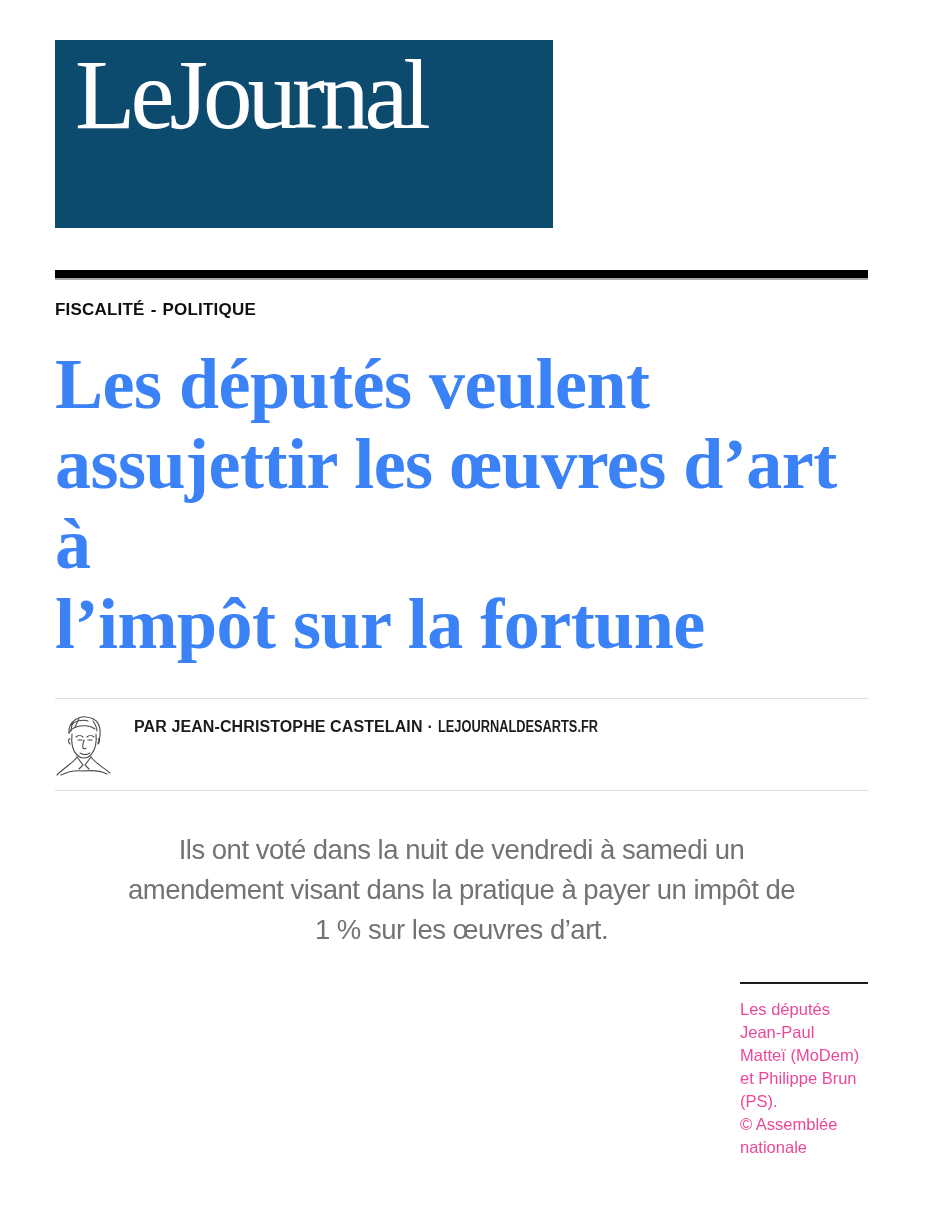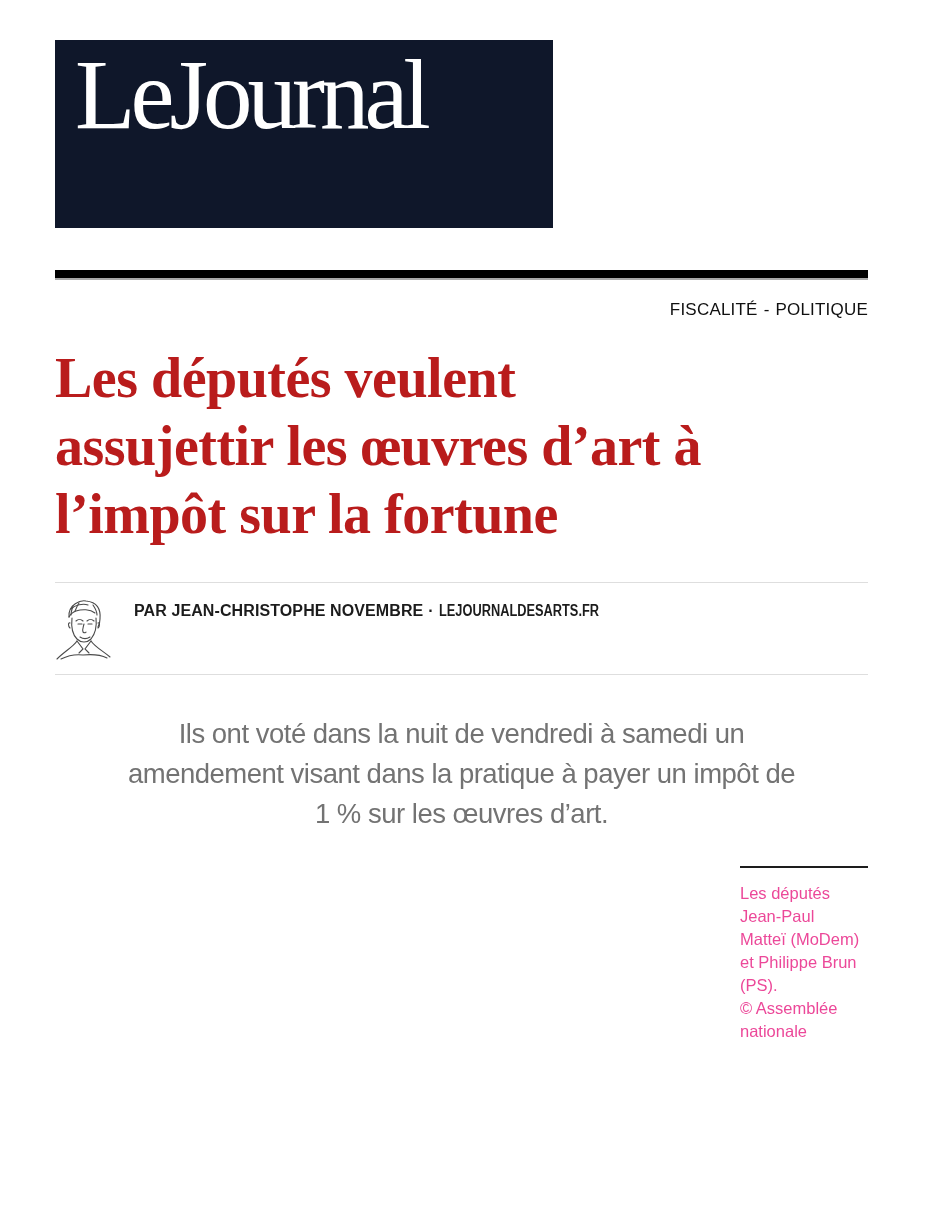"LeJournal" .logo-box { background: #0f172a -> #0c4a6e }
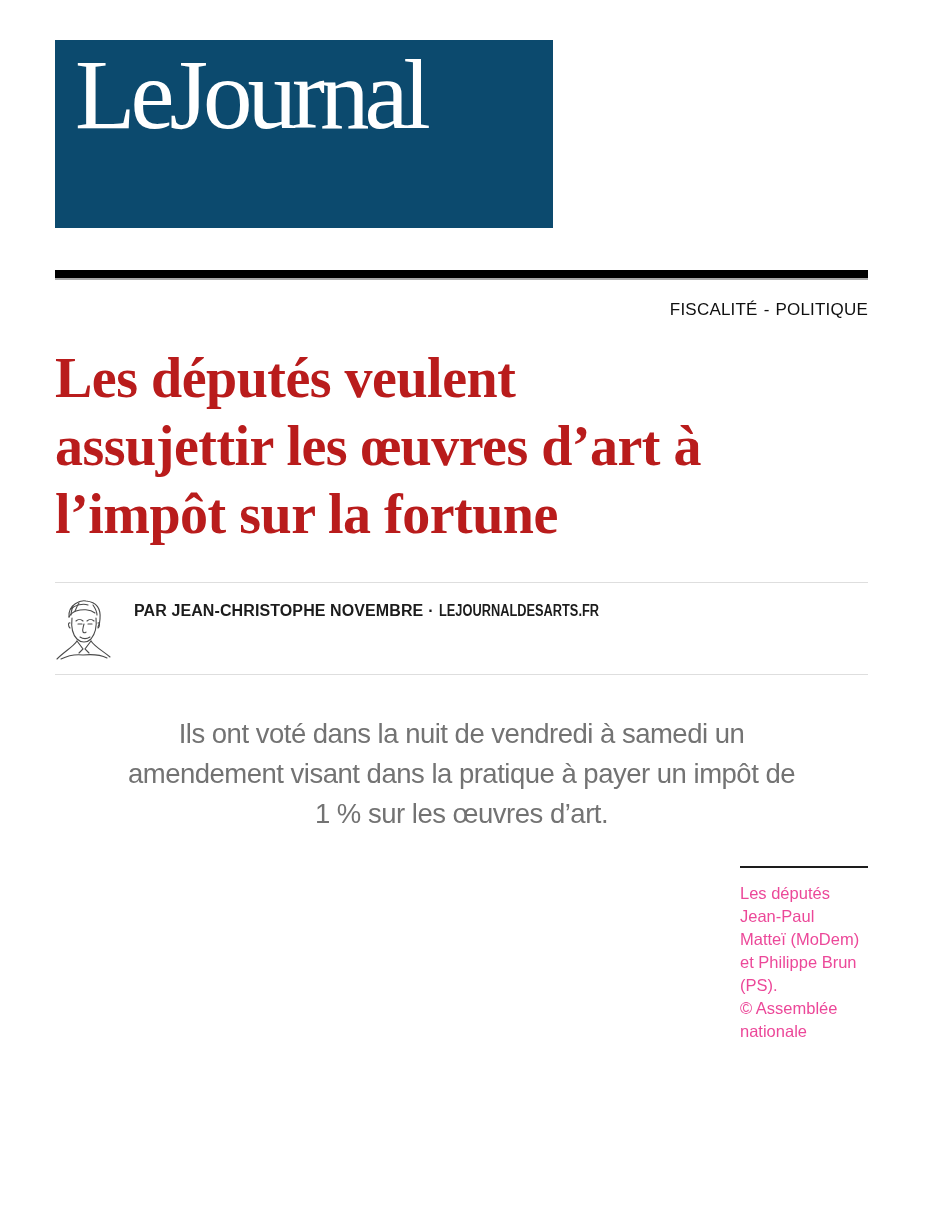"FISCALITÉ - POLITIQUE" .categories { font-weight: 400 -> 700; text-align: right -> none }
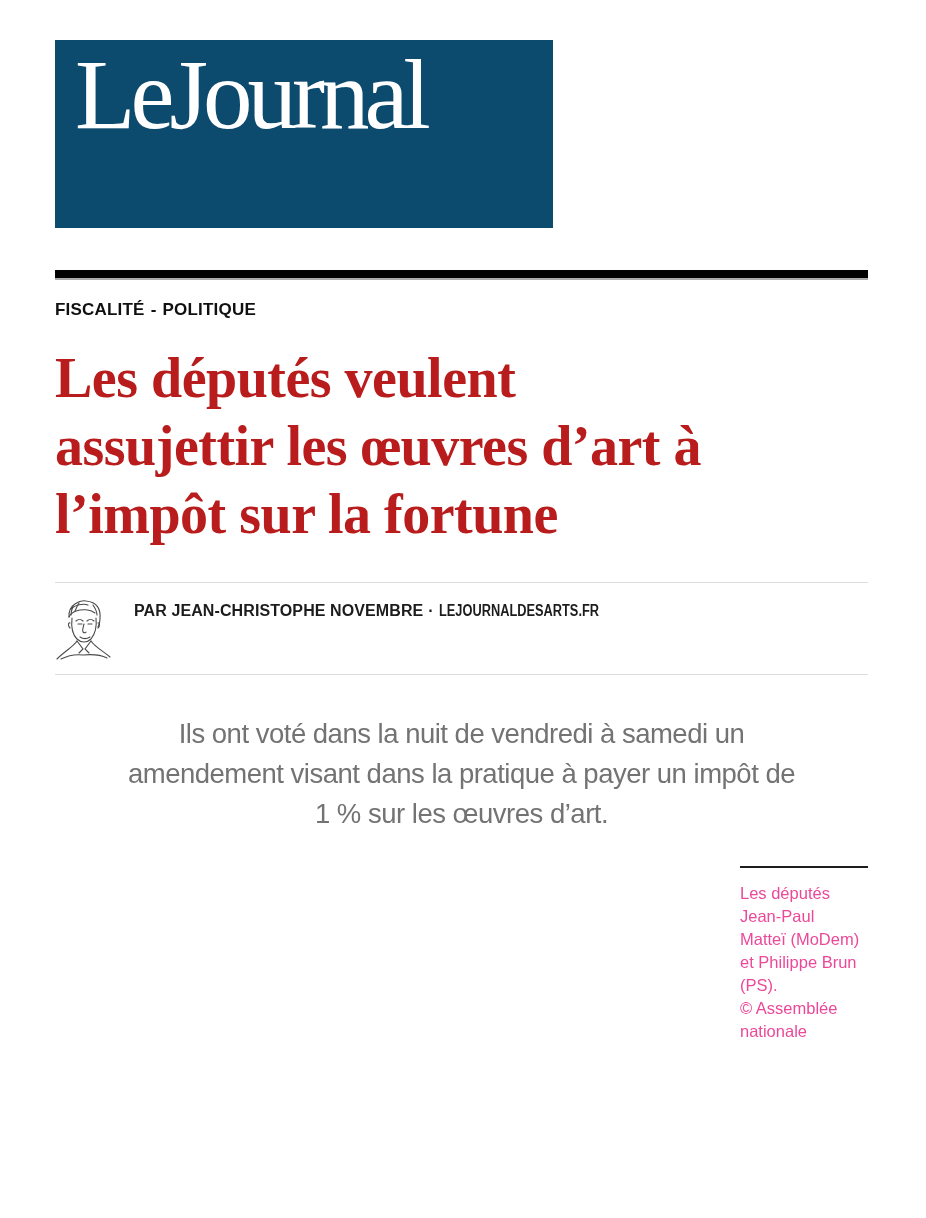"Les députés veulent" h1.title { color: #b91c1c -> #3b82f6; font-size: 56px -> 72px; line-height: 68px -> 80px }
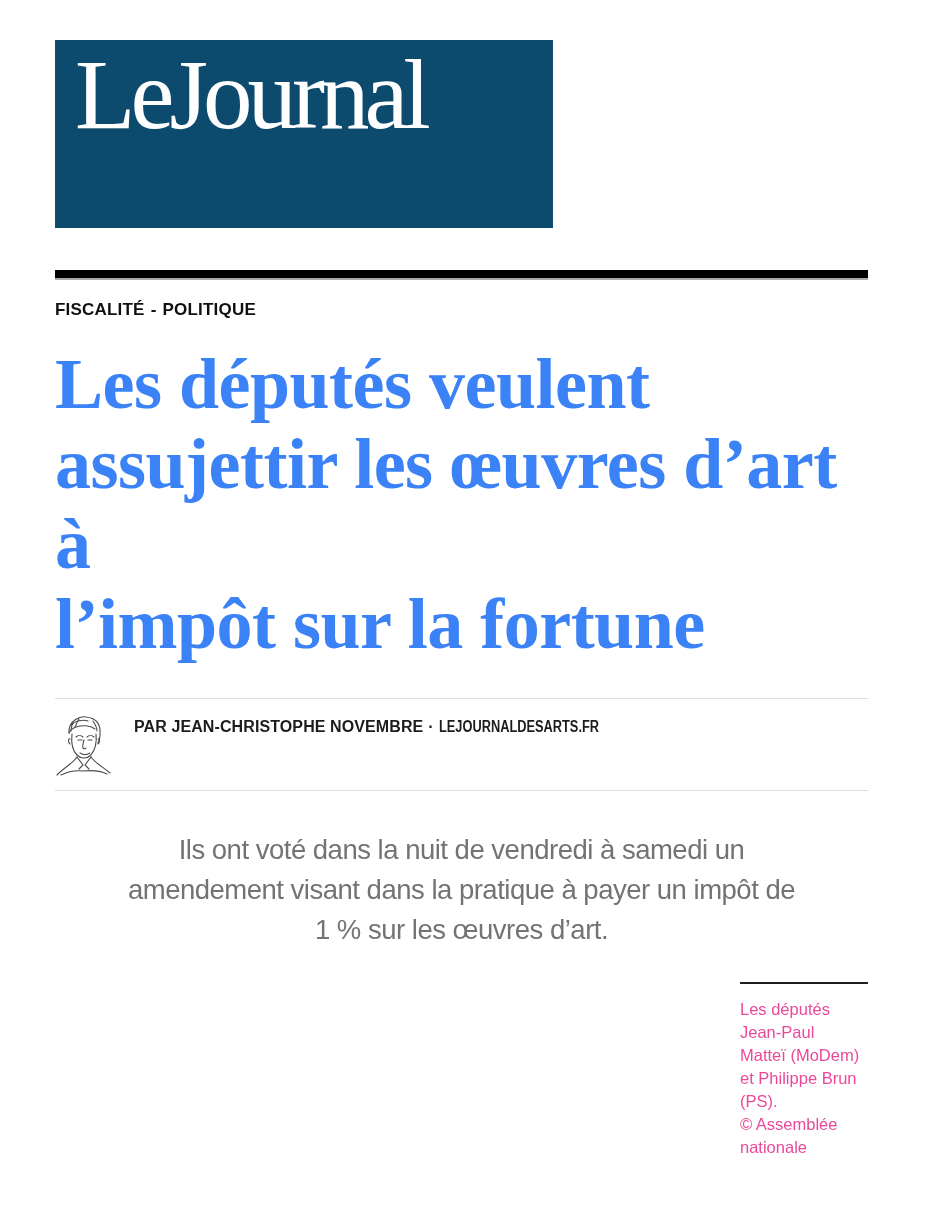"PAR JEAN-CHRISTOPHE NOVEMBRE" span.byline-author { text: NOVEMBRE -> CASTELAIN }
